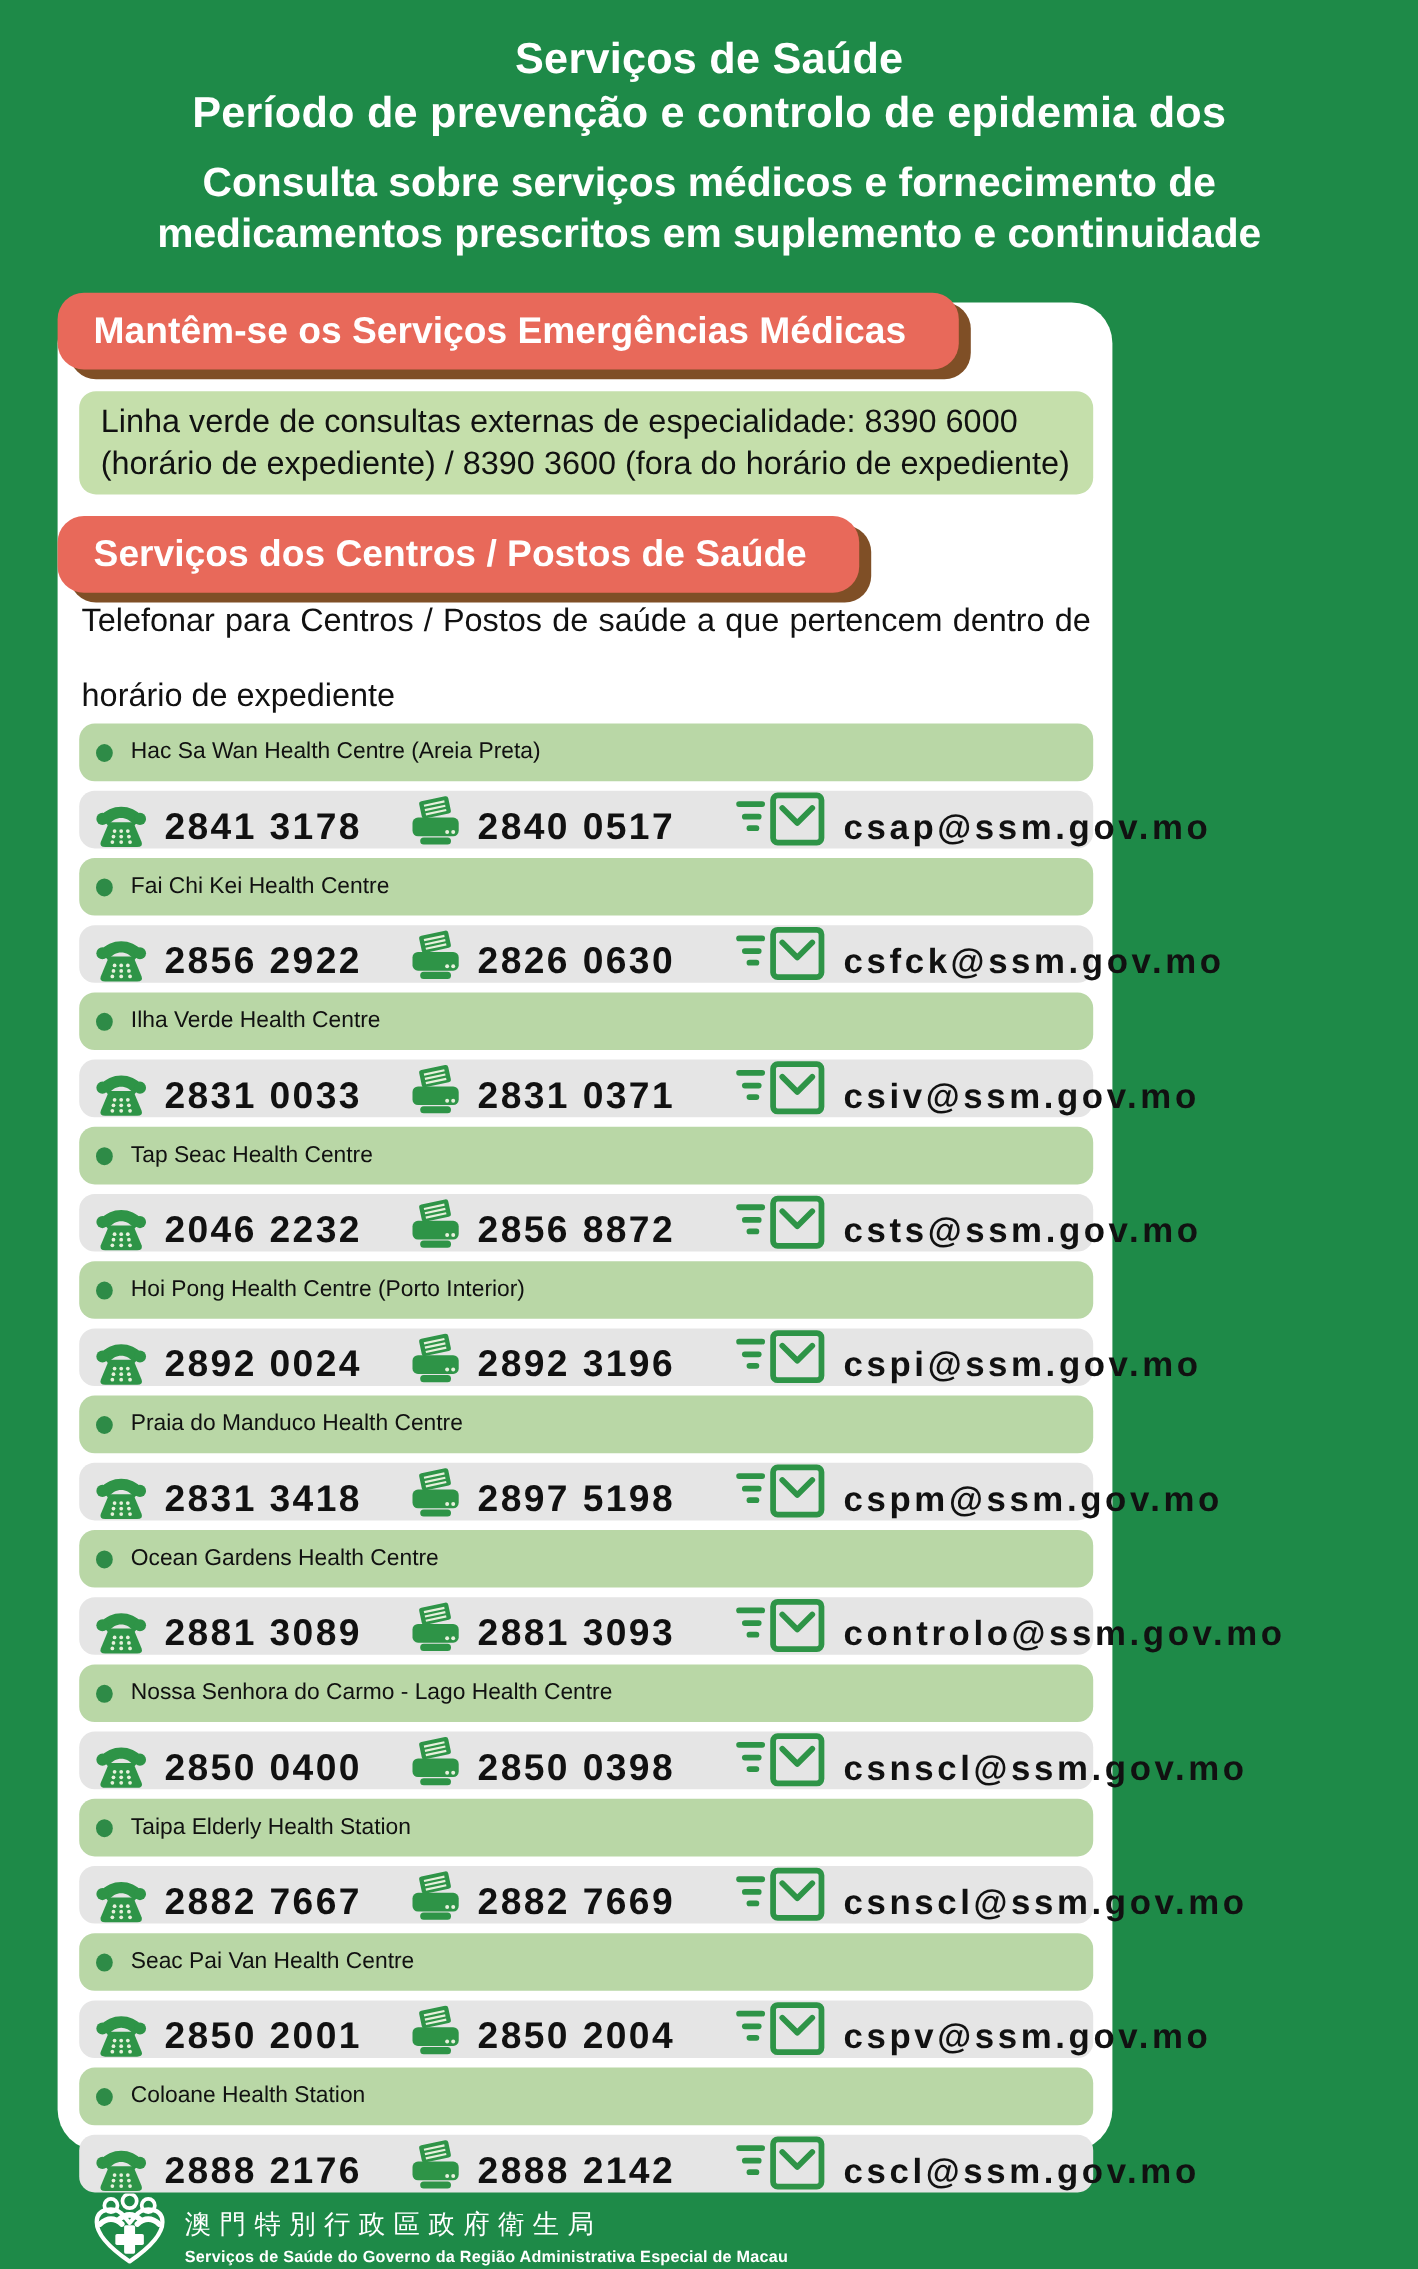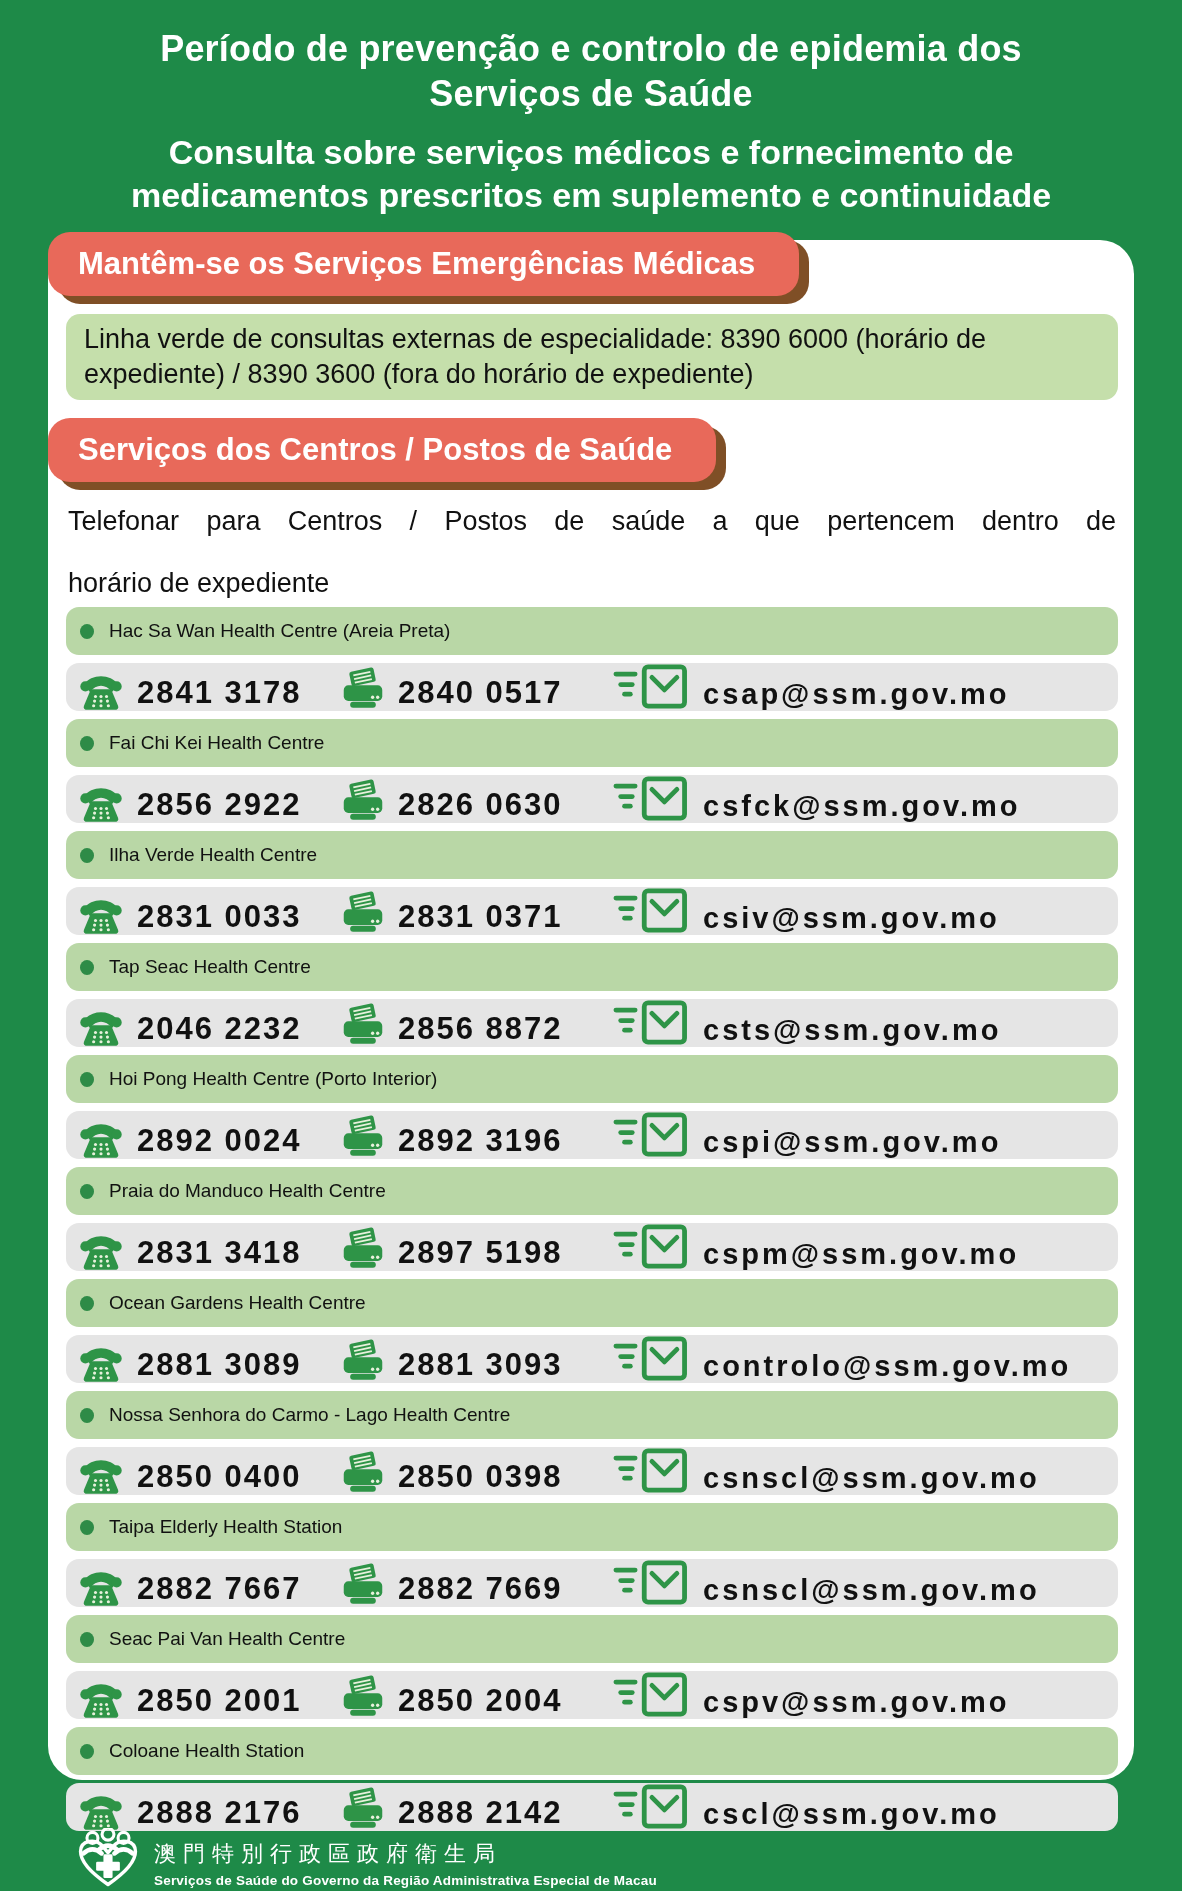"Período de prevenção e controlo" div { order: before "Serviços de Saúde" -> after "Serviços de Saúde" }
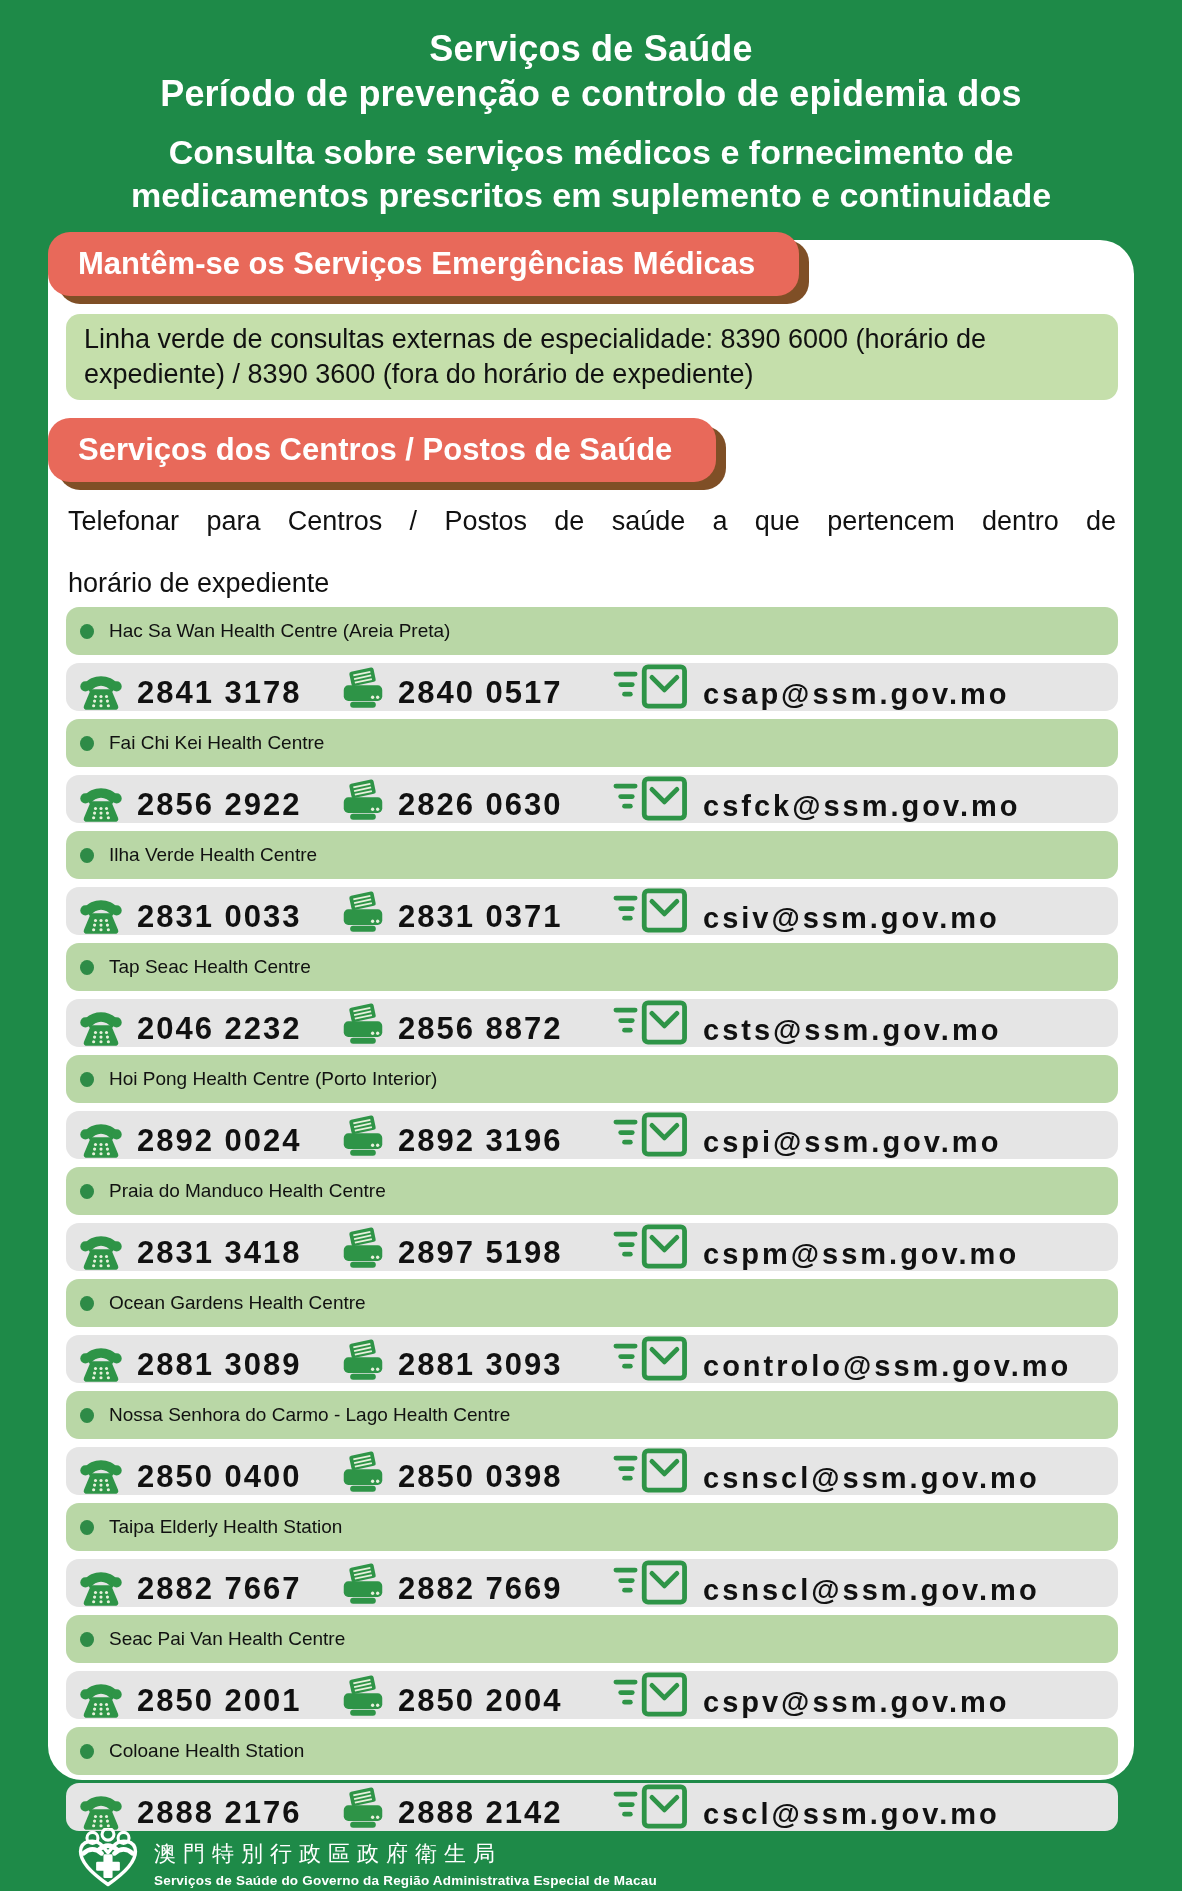"Mantêm-se os Serviços Emergências" .panel { top: 240px -> 252px; width: 1086px -> 879px }
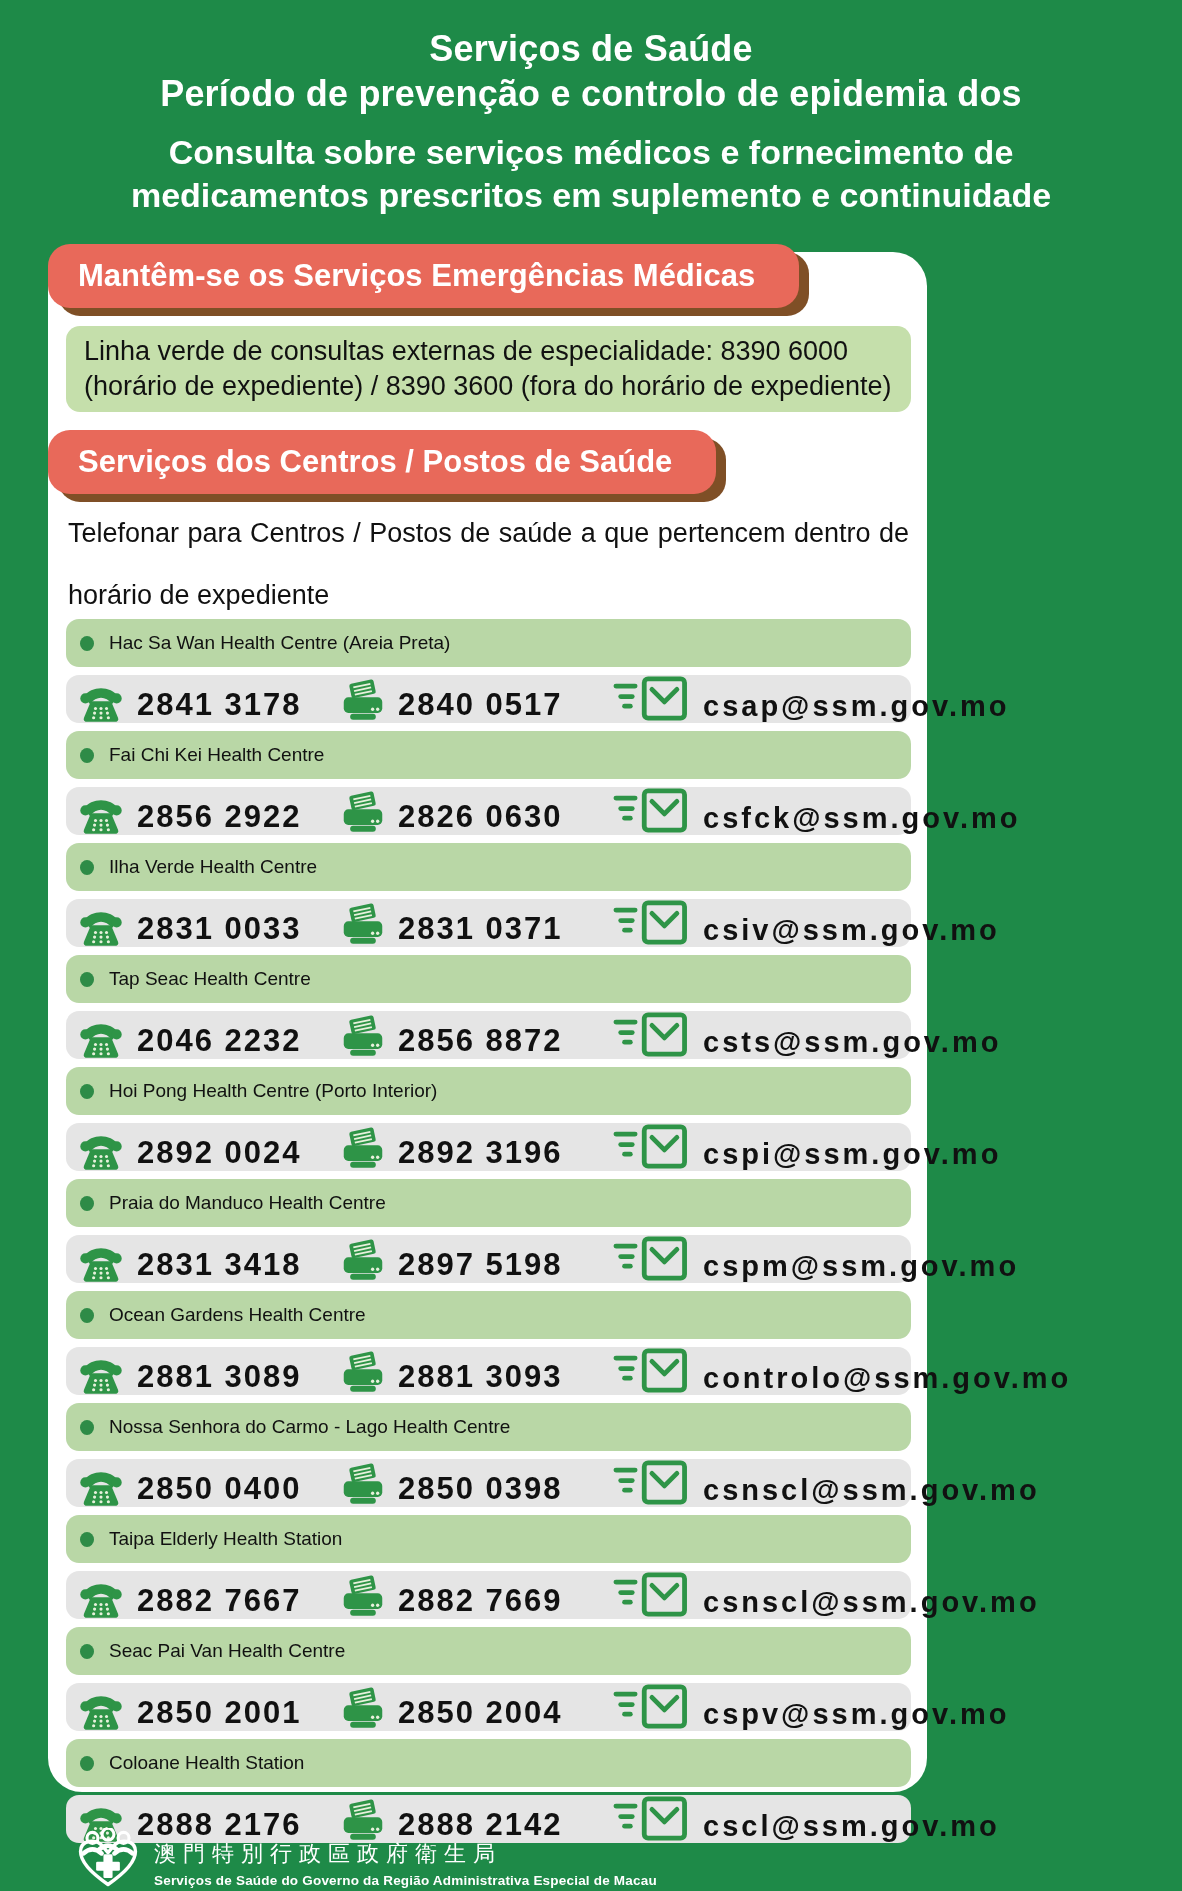"Telefonar para Centros / Postos" .note { margin-top: 24px -> 8px }
